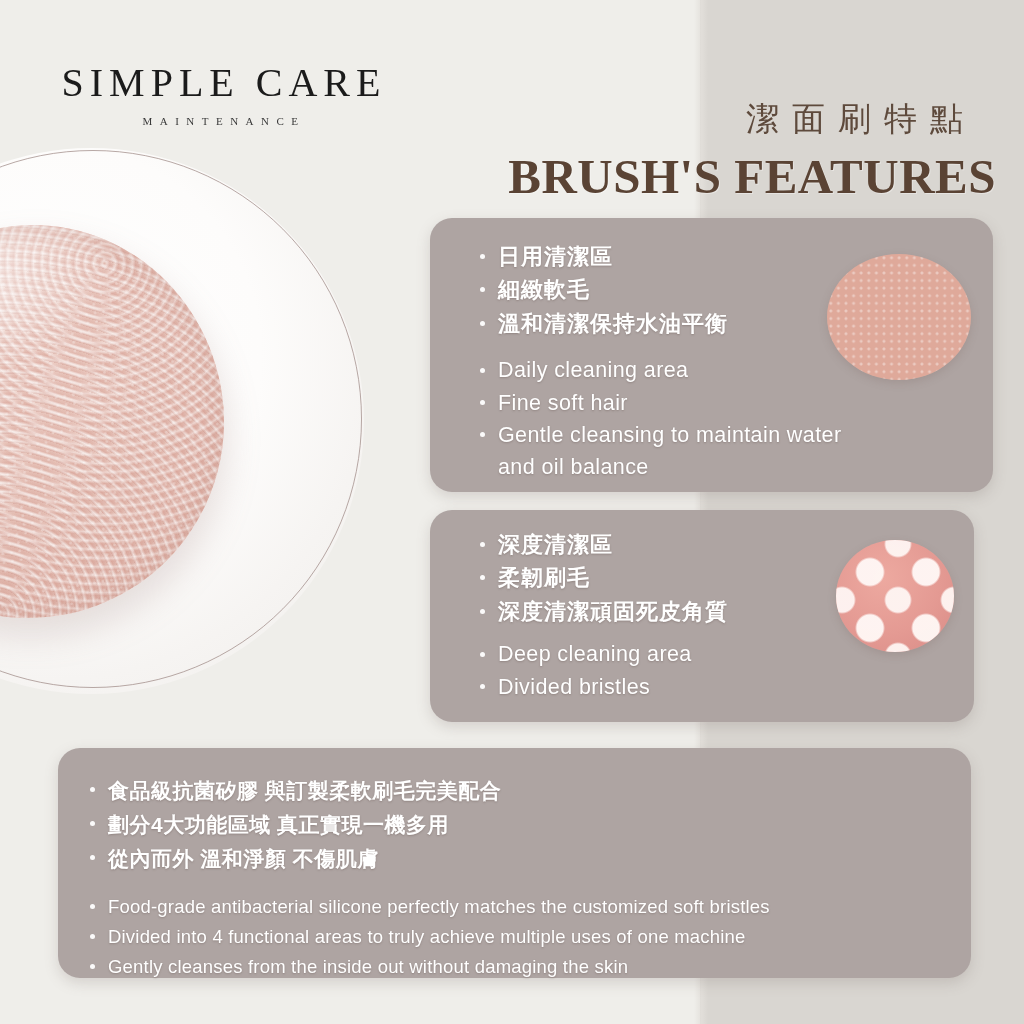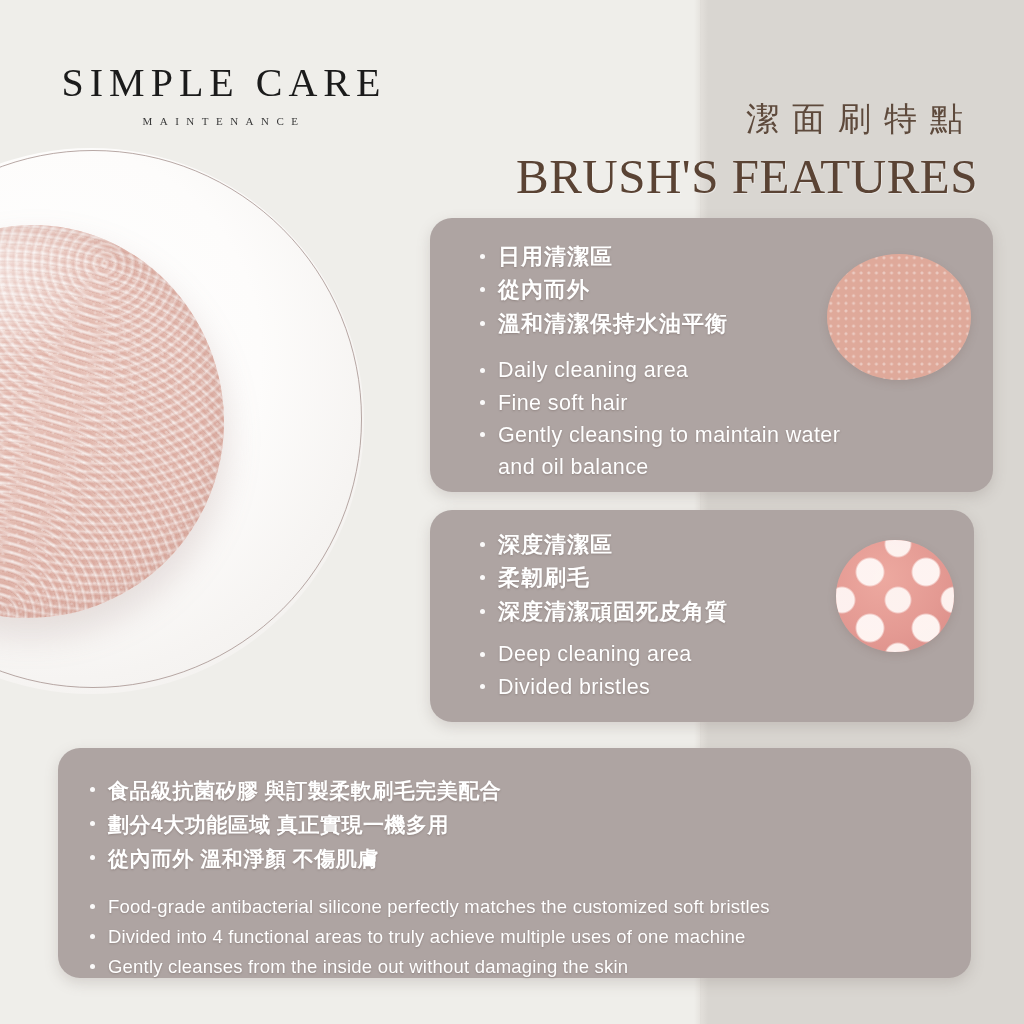"BRUSH'S FEATURES" .head-en { font-weight: none -> bold; right: 46px -> 28px }
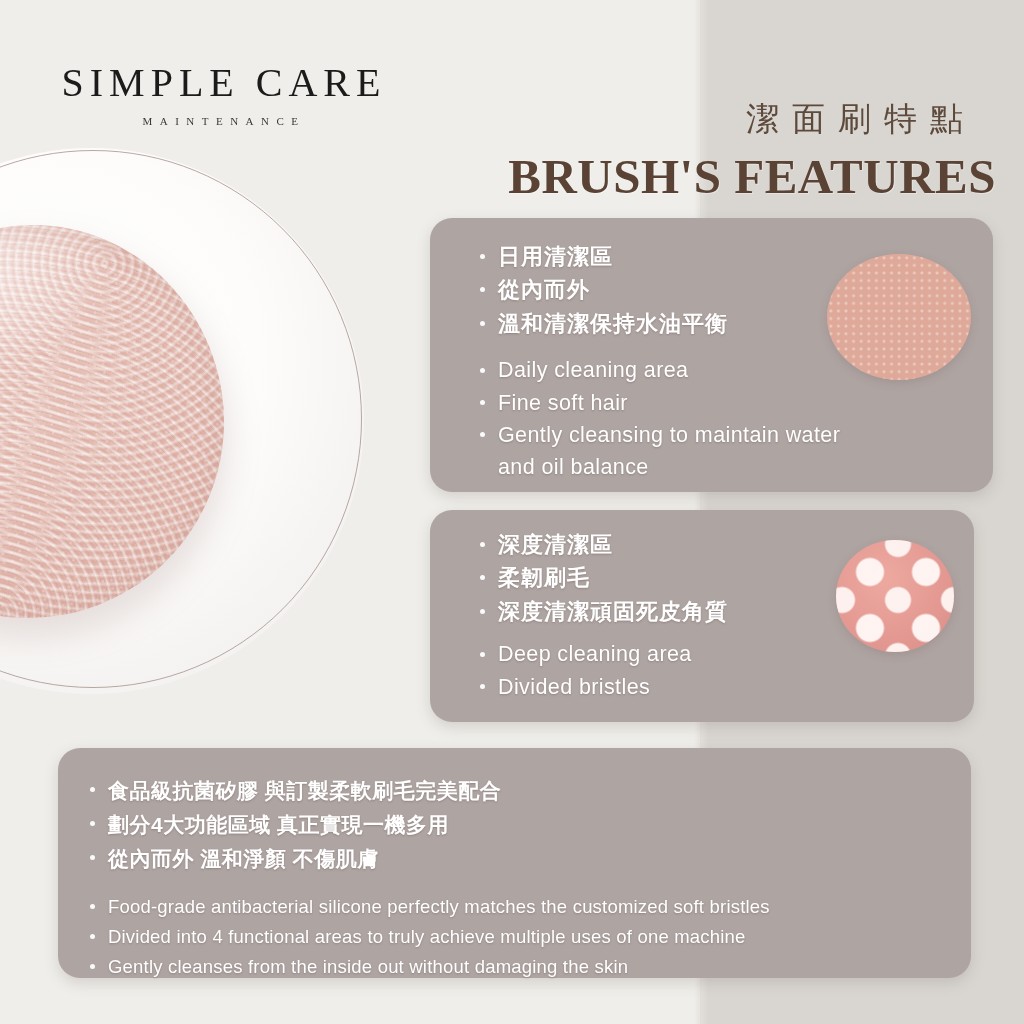"從內而外" li { text: 從內而外 -> 細緻軟毛 }
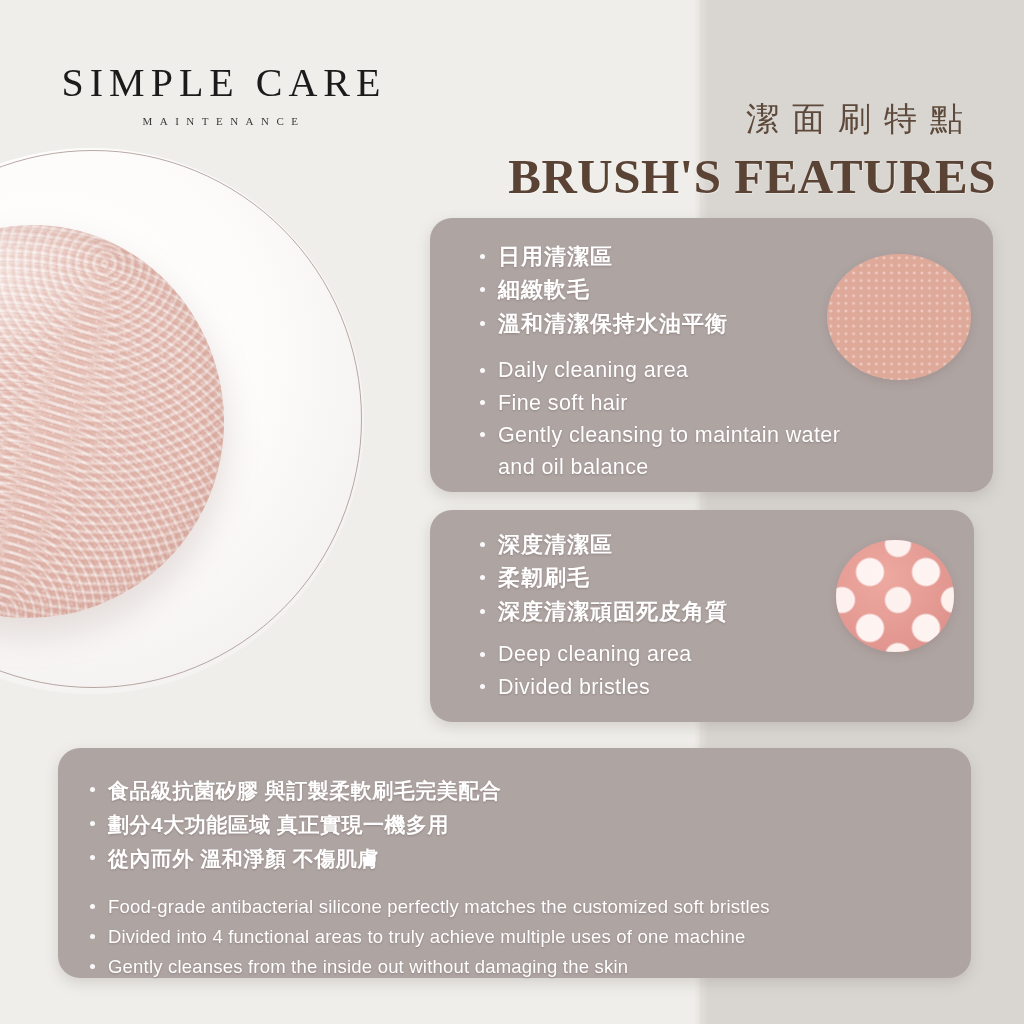"Gently cleansing to maintain water" span { text: Gently -> Gentle }
